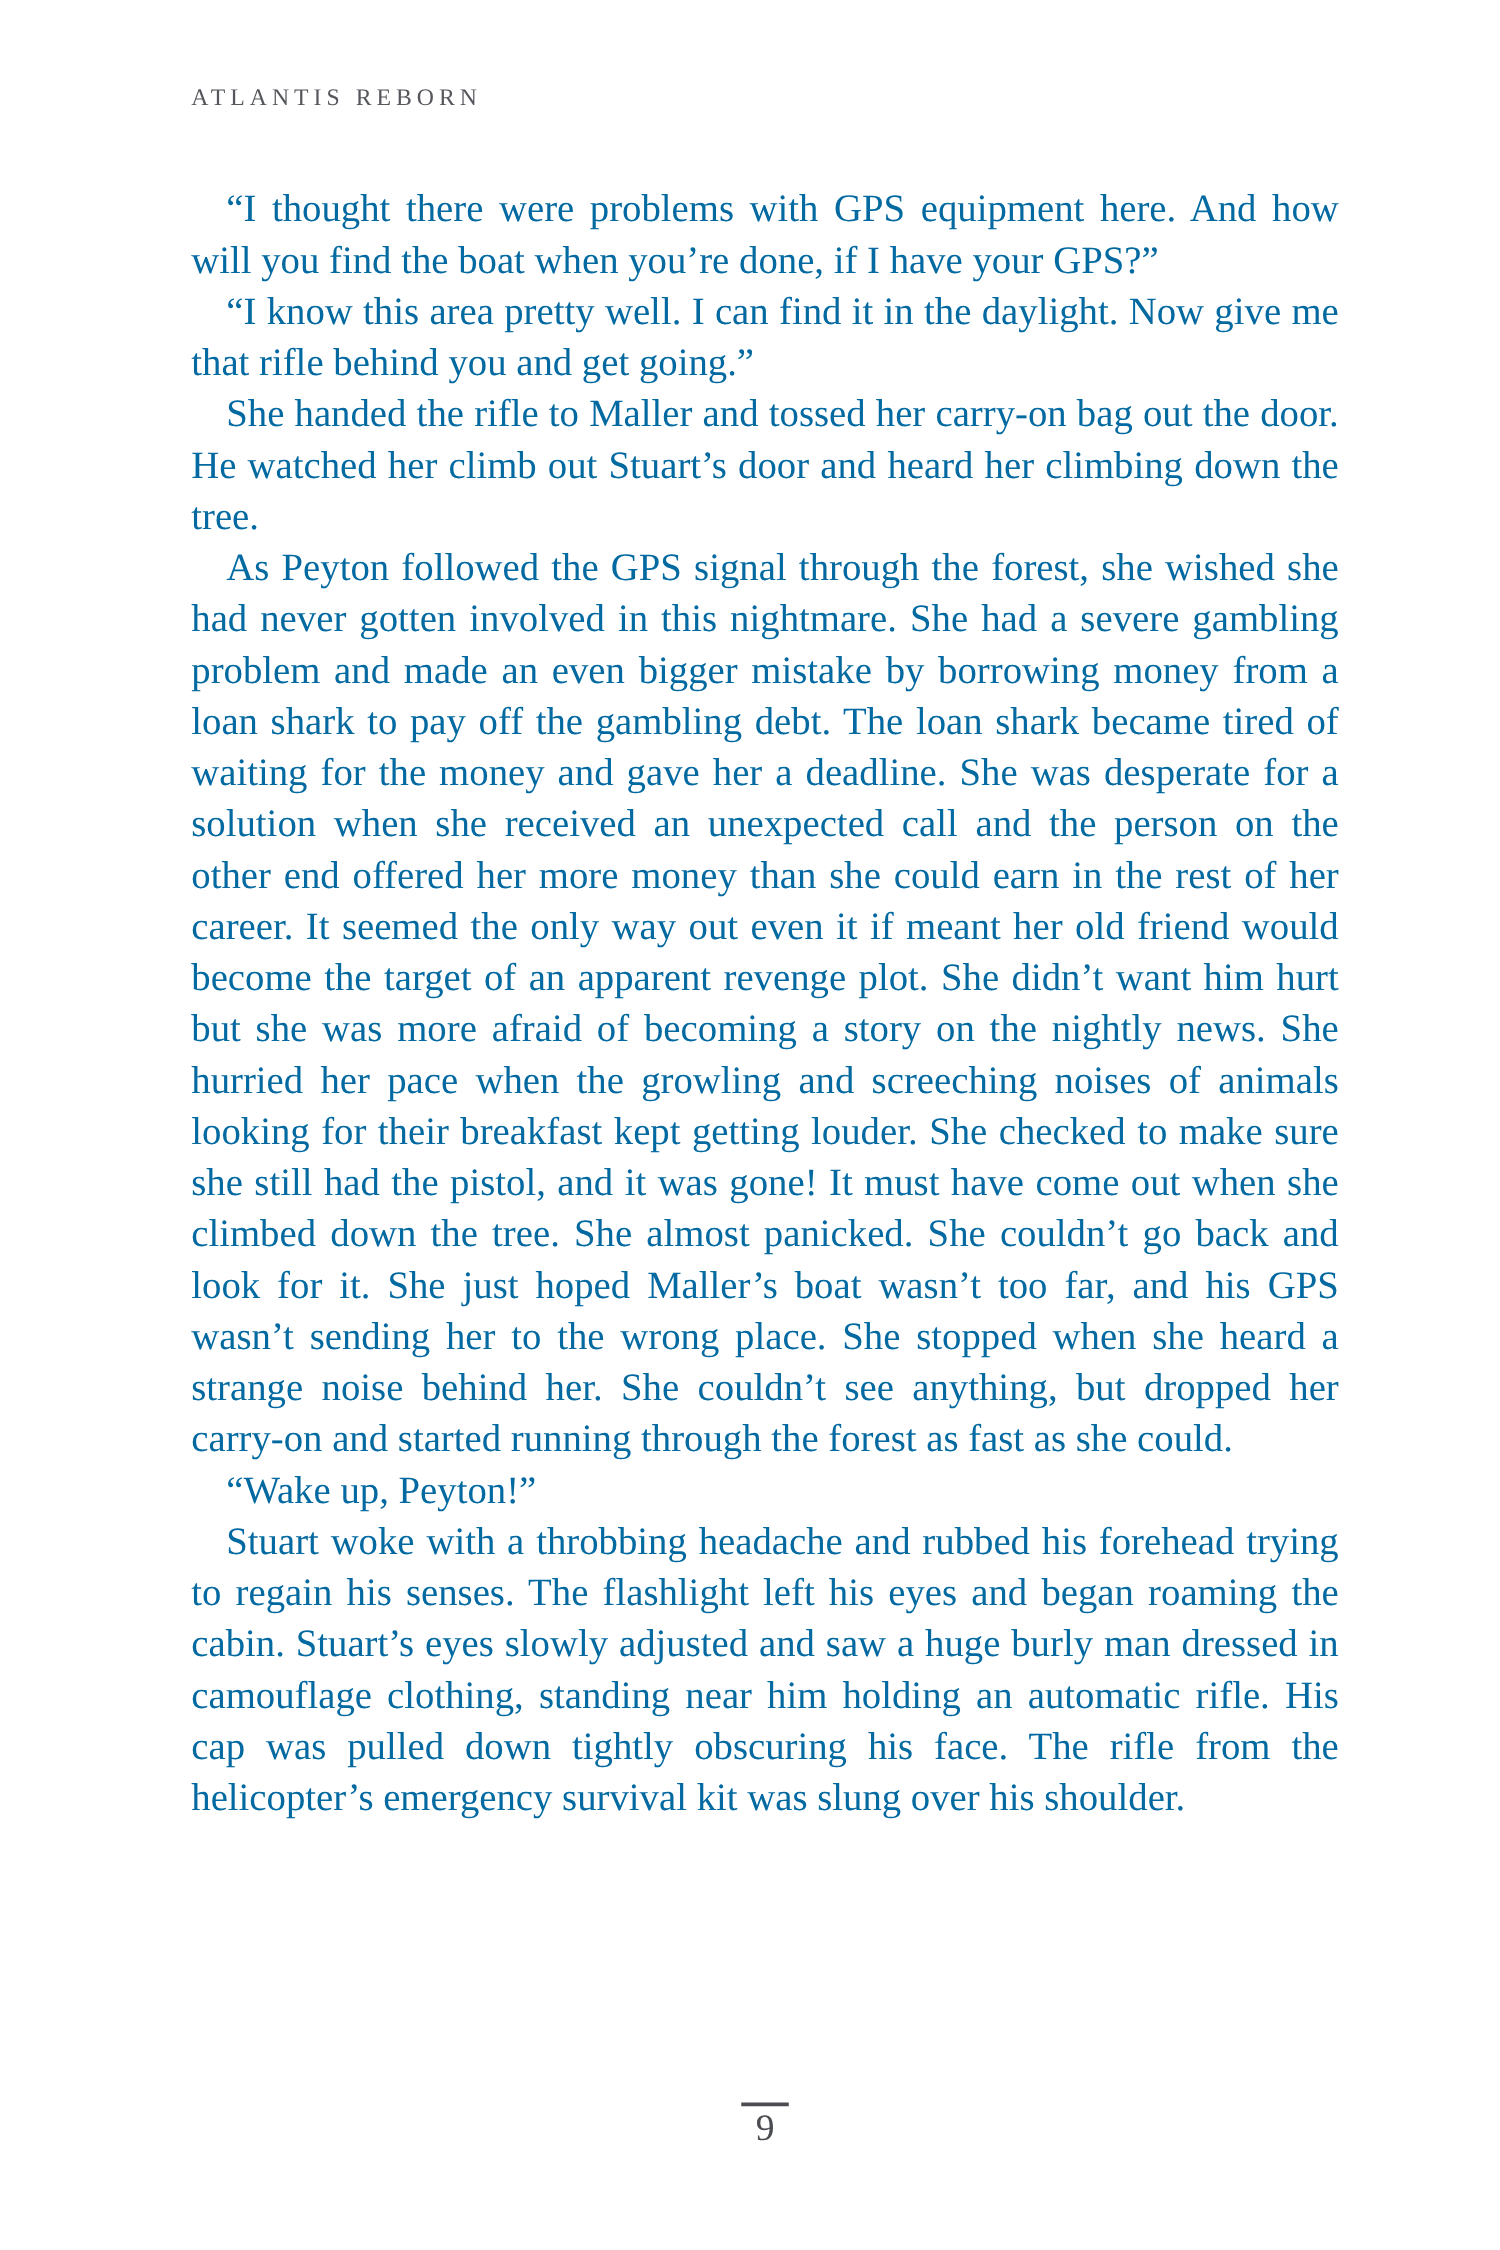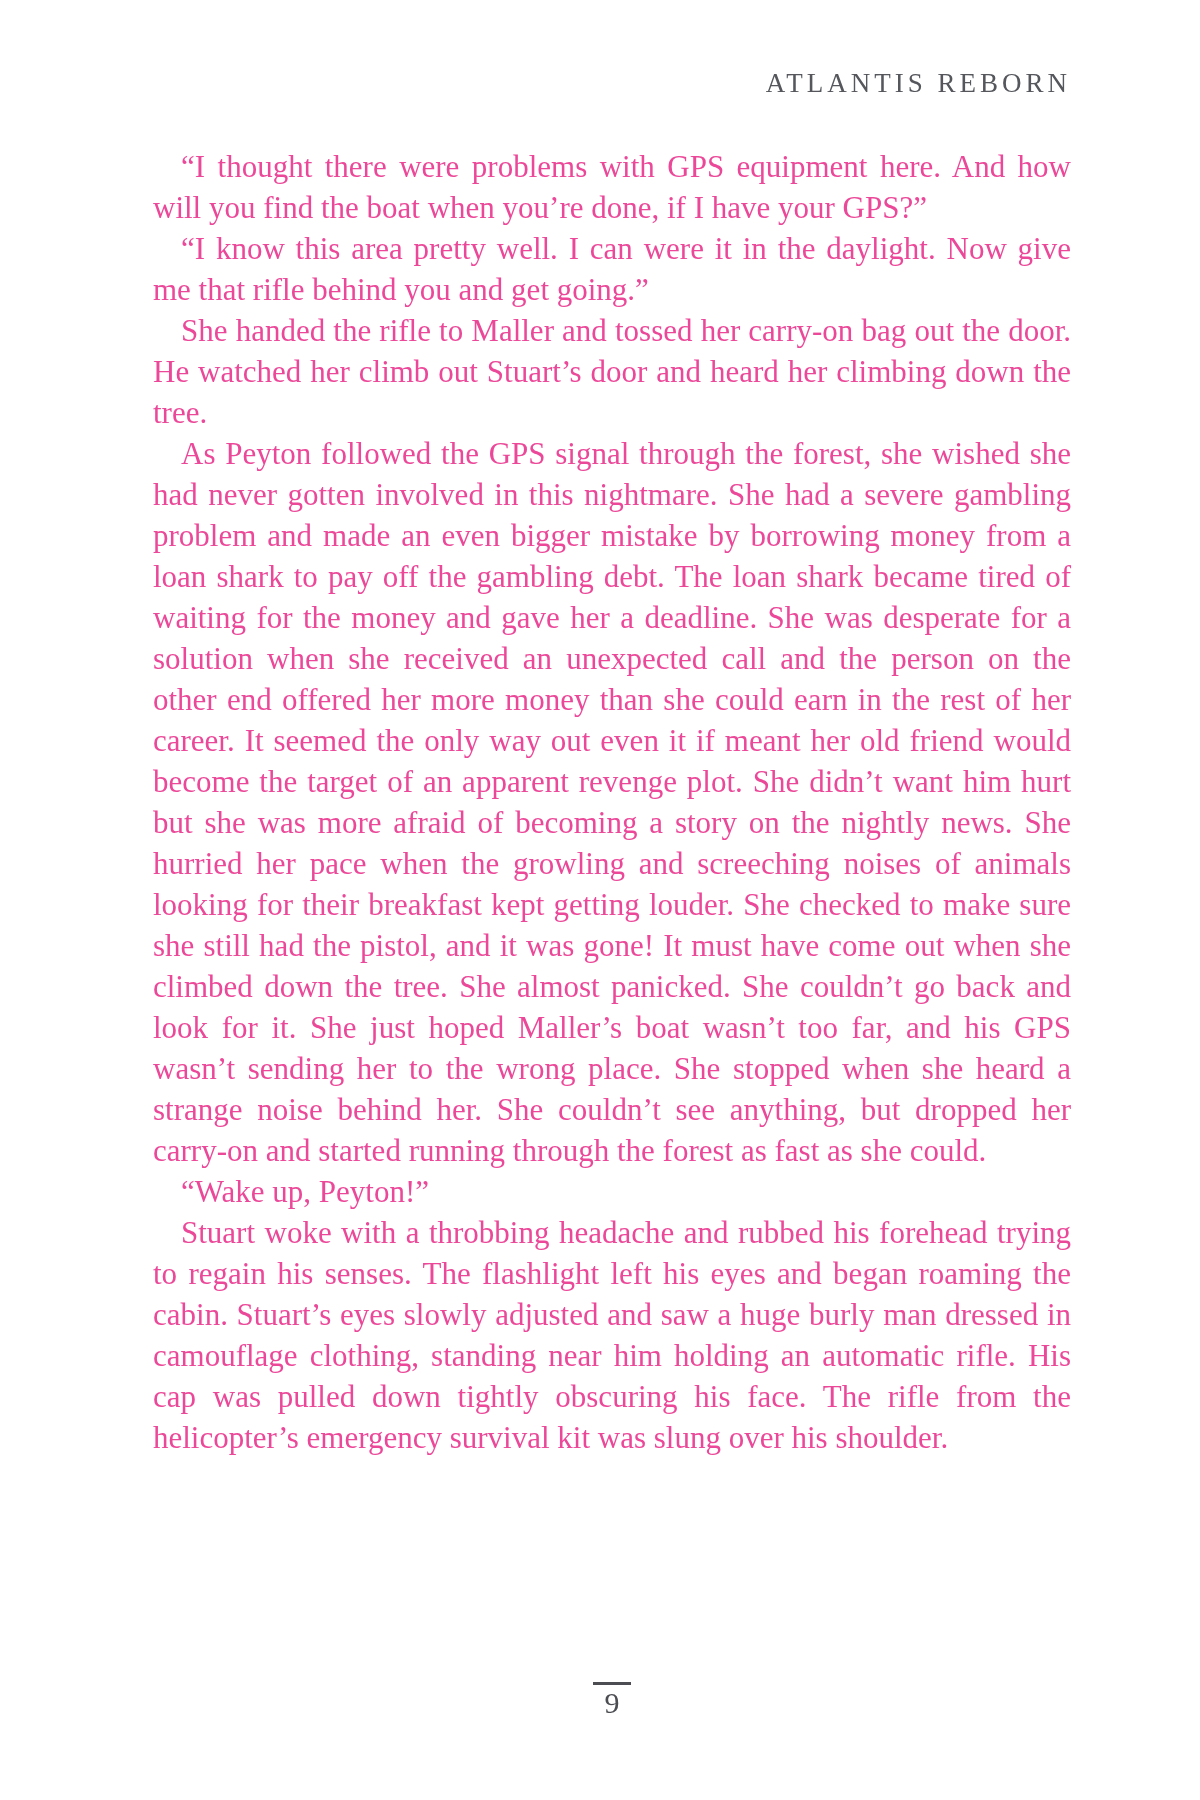"ATLANTIS REBORN" .running-header { font-size: 27px -> 19px; text-align: right -> none }
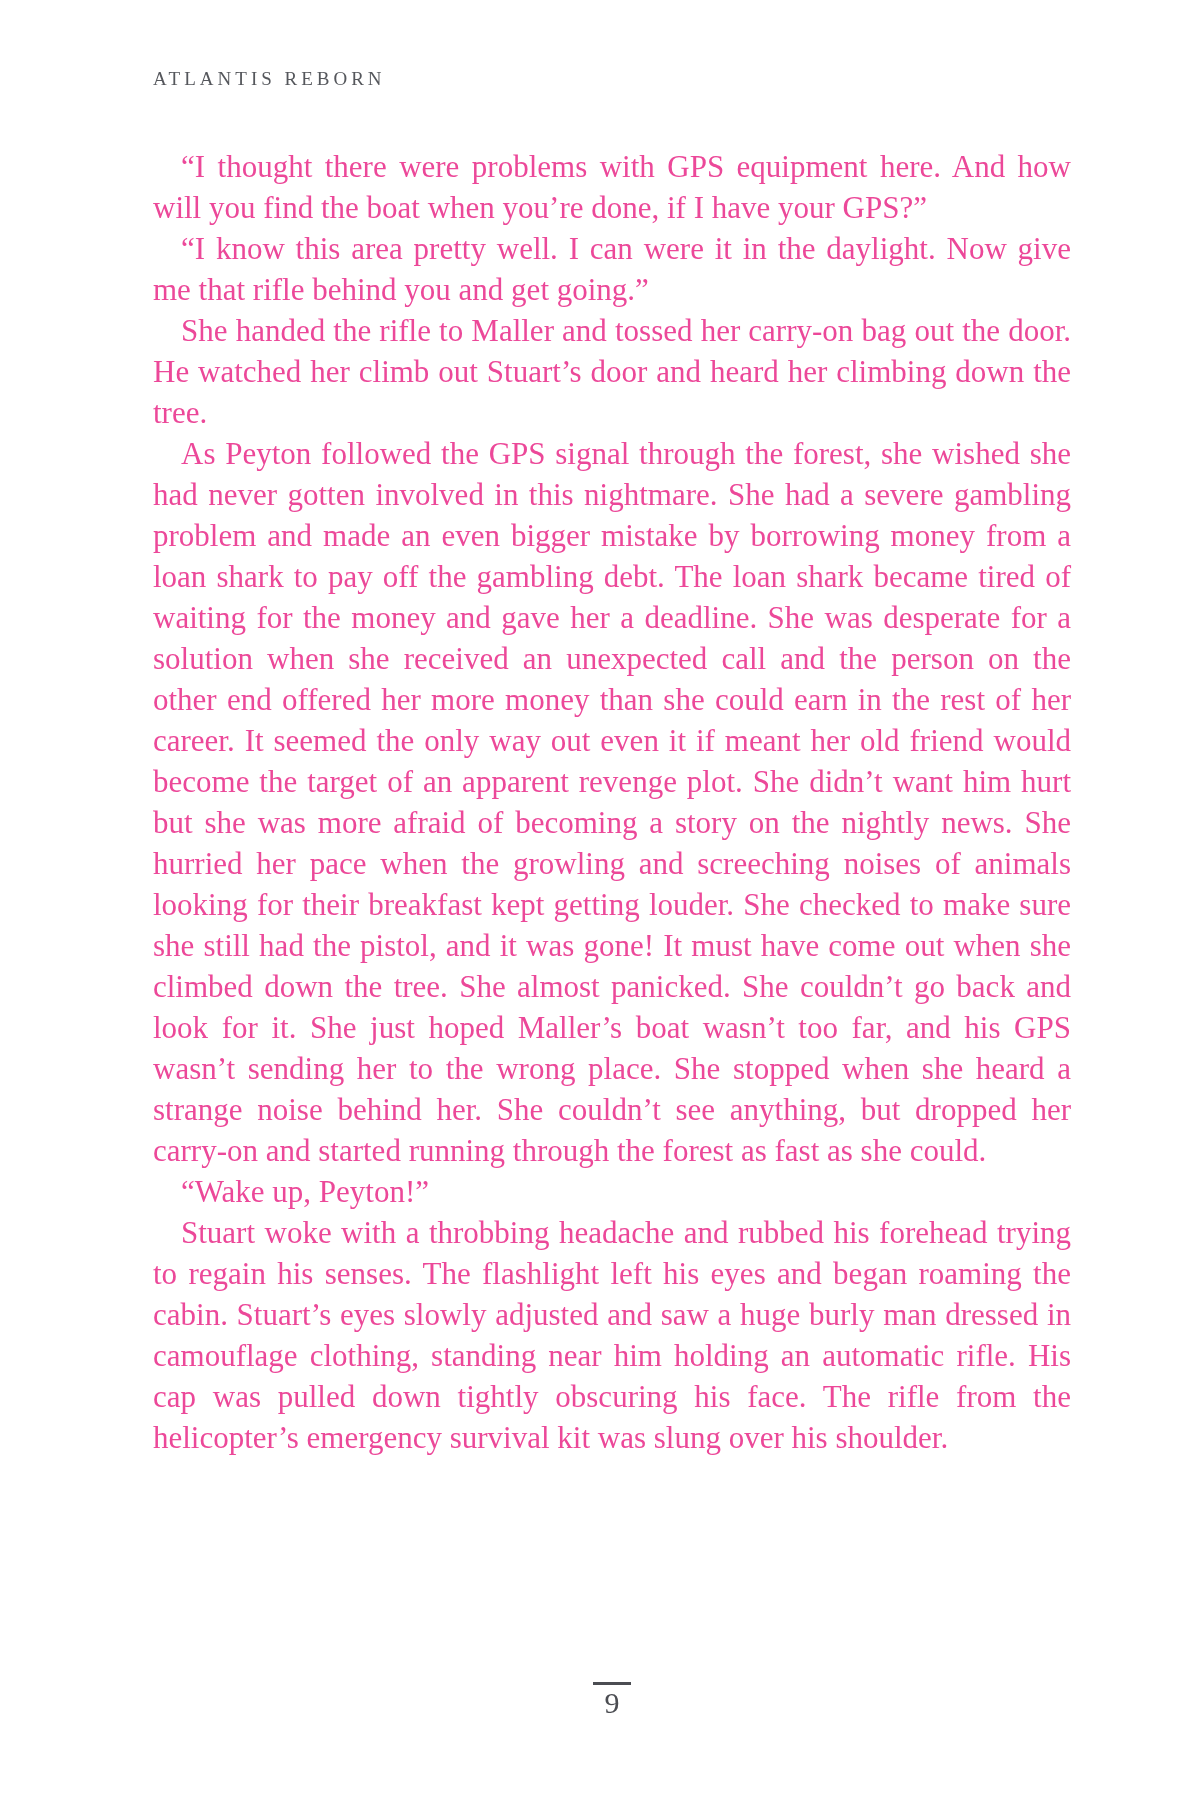"“I thought there were problems" .text-column { color: #ec4899 -> #0369a1 }
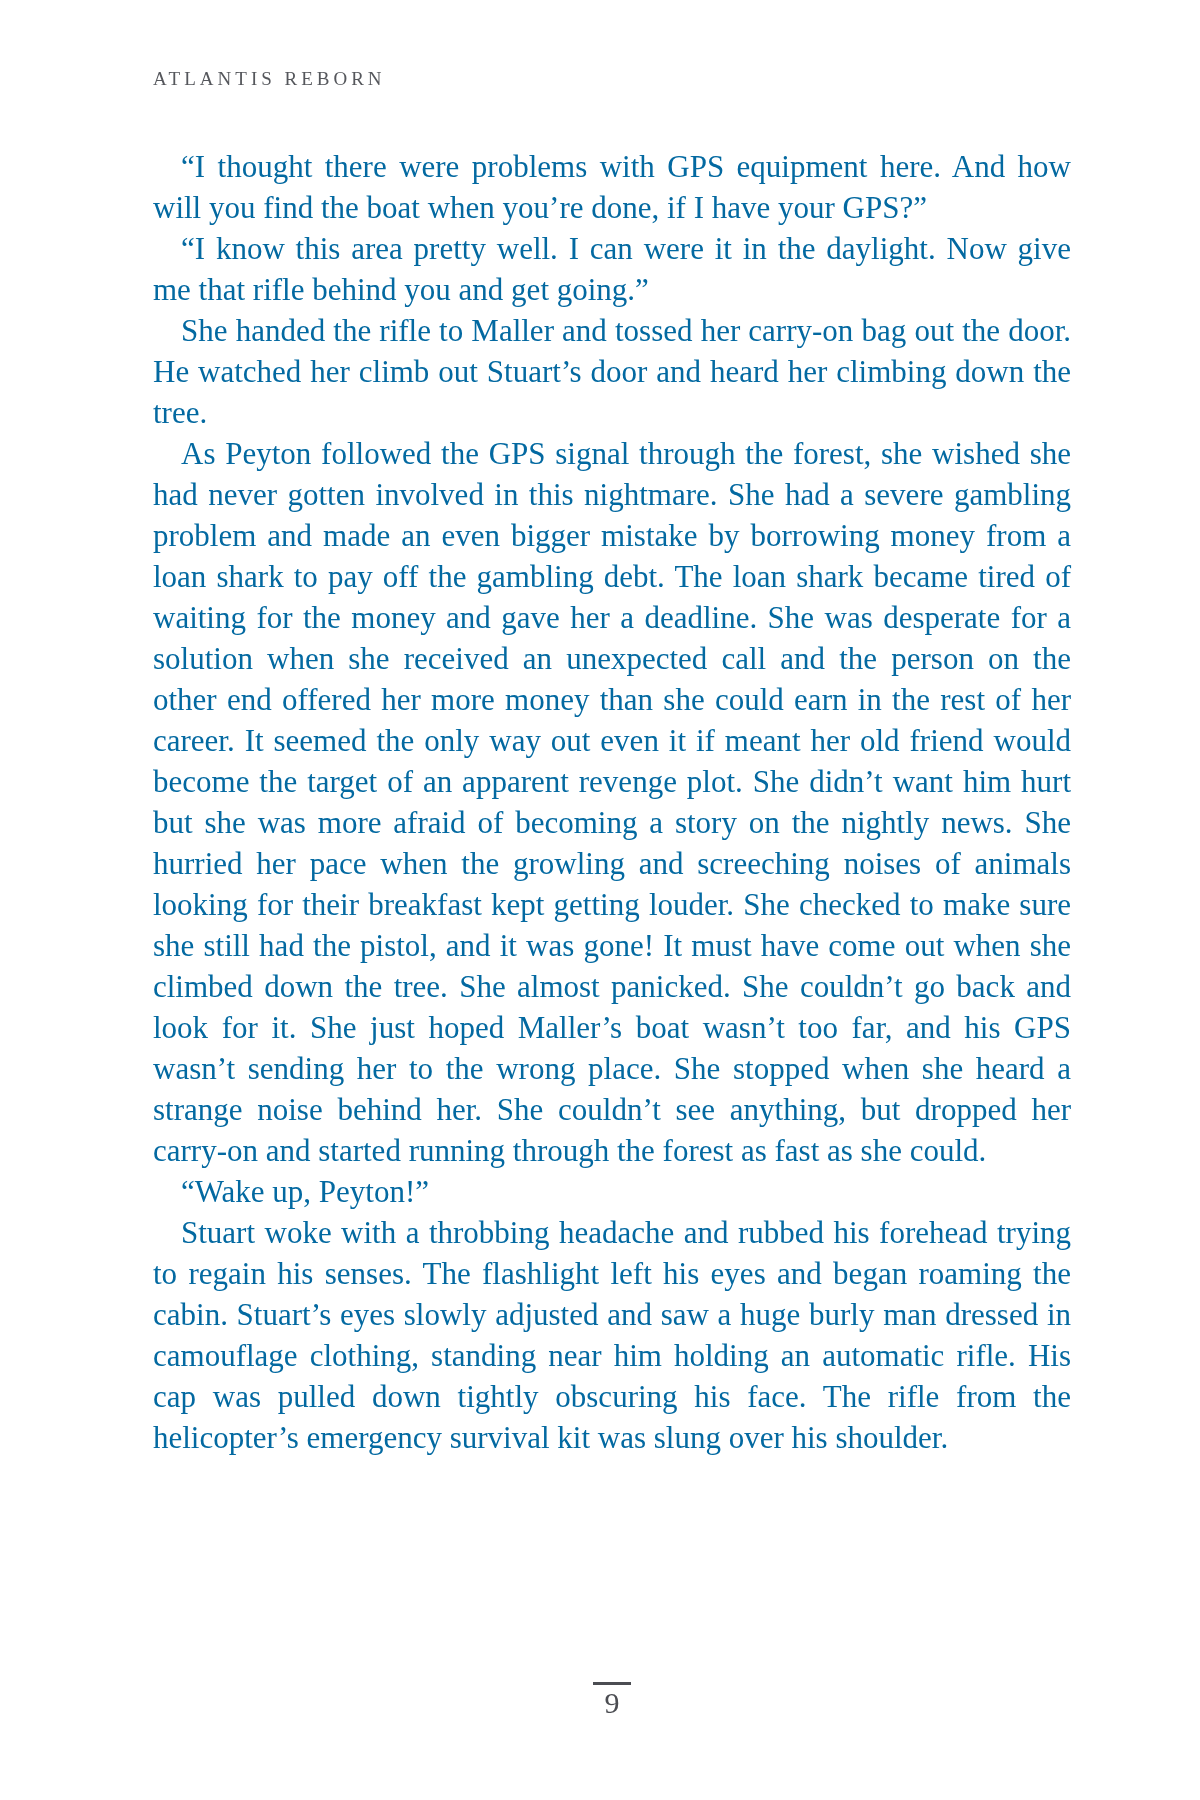"“I know this area pretty" p.para { text: were -> find }
